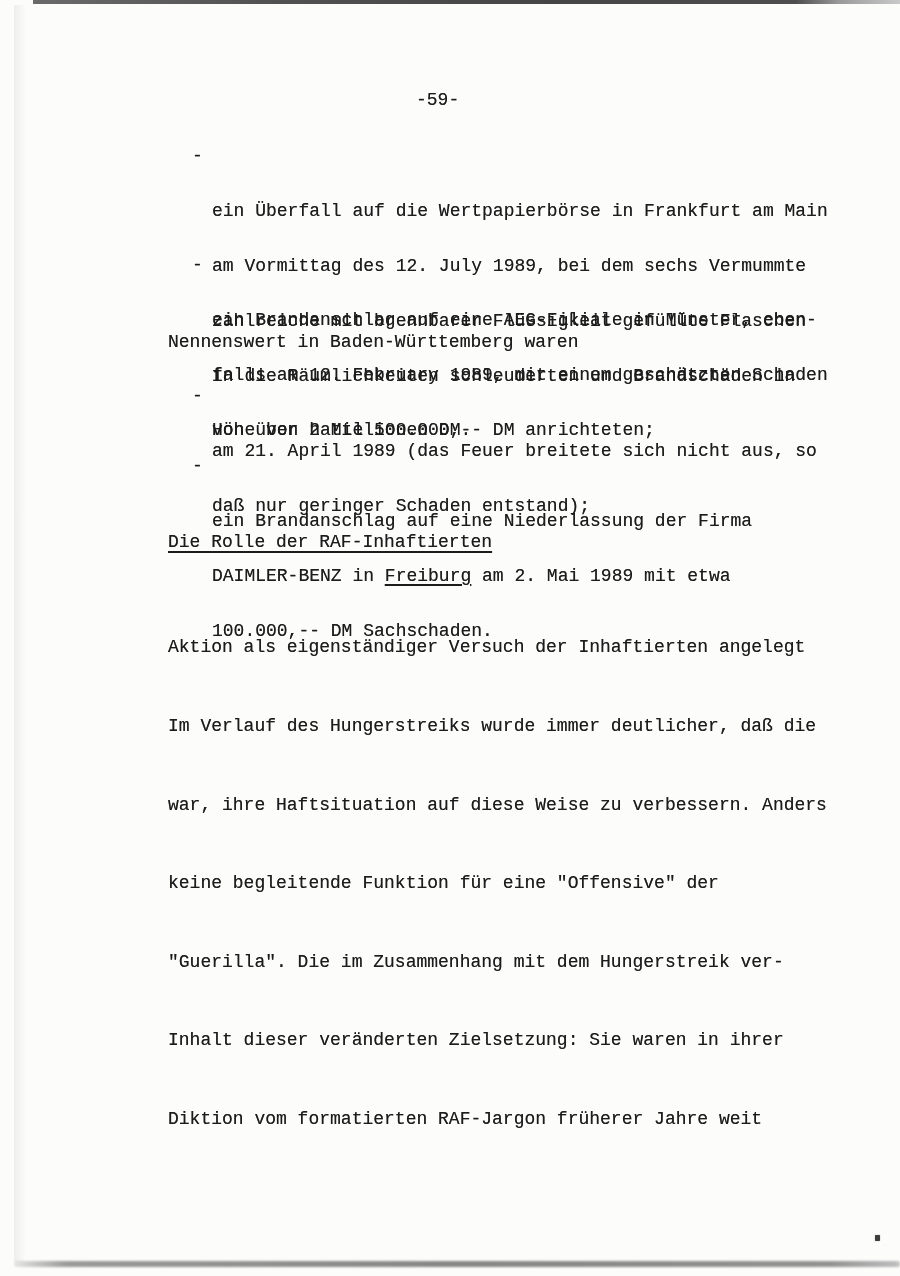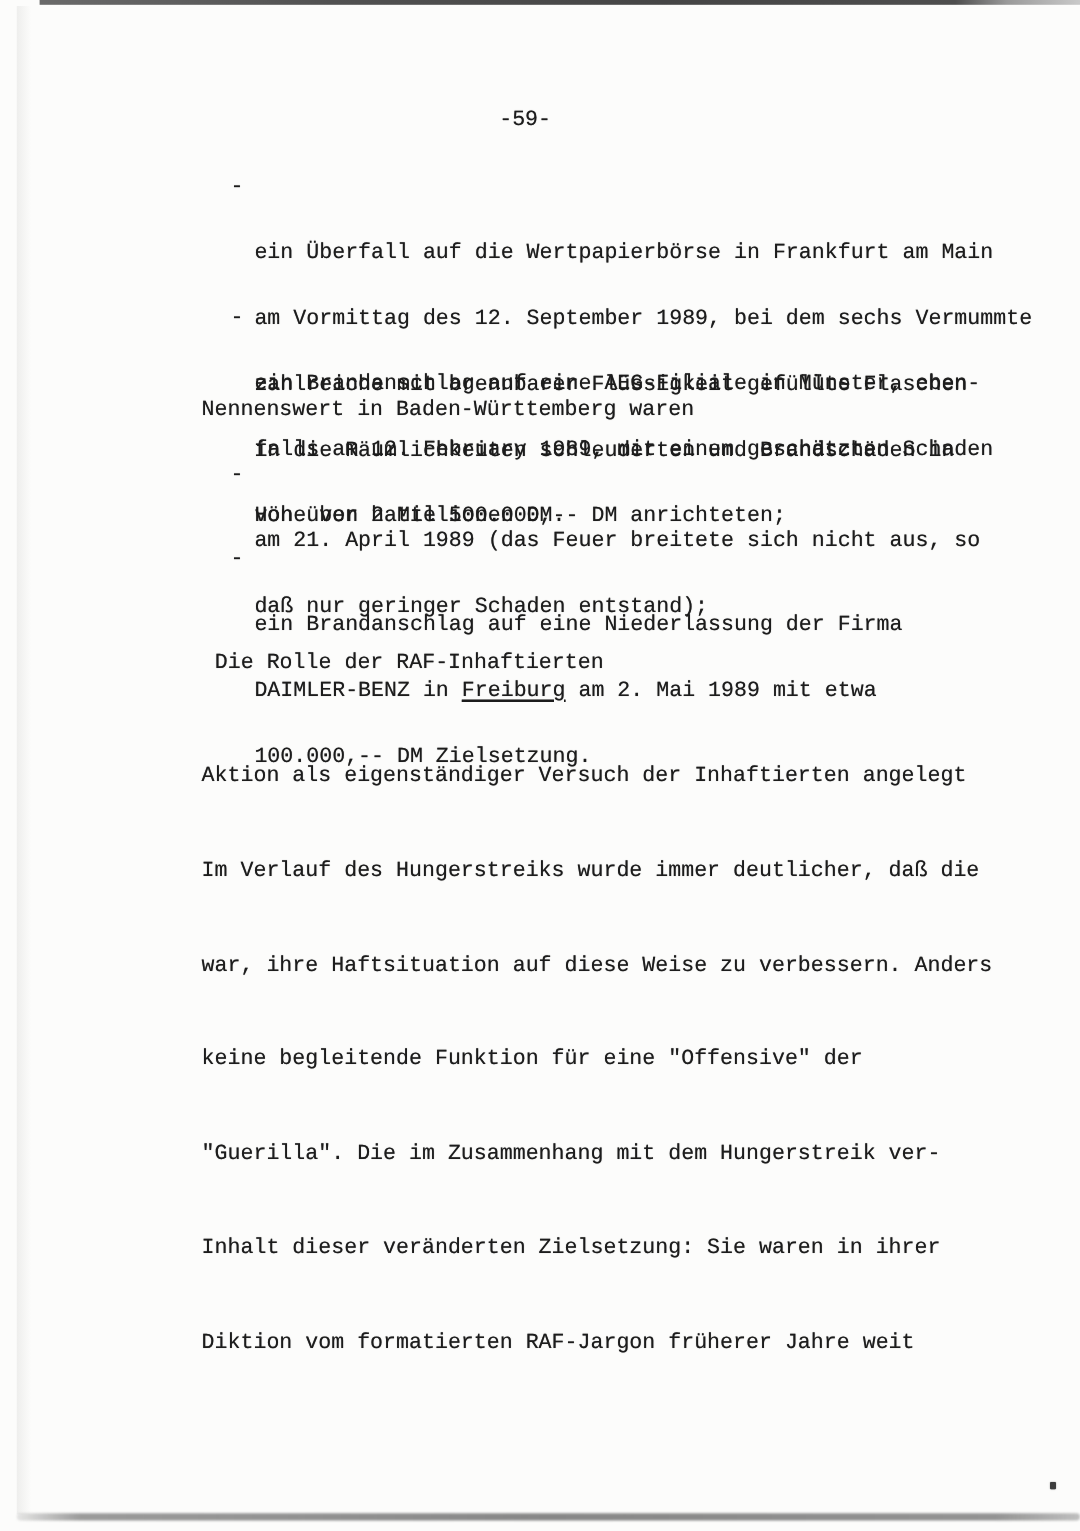"am Vormittag des 12. September" div.line { text: September -> July }
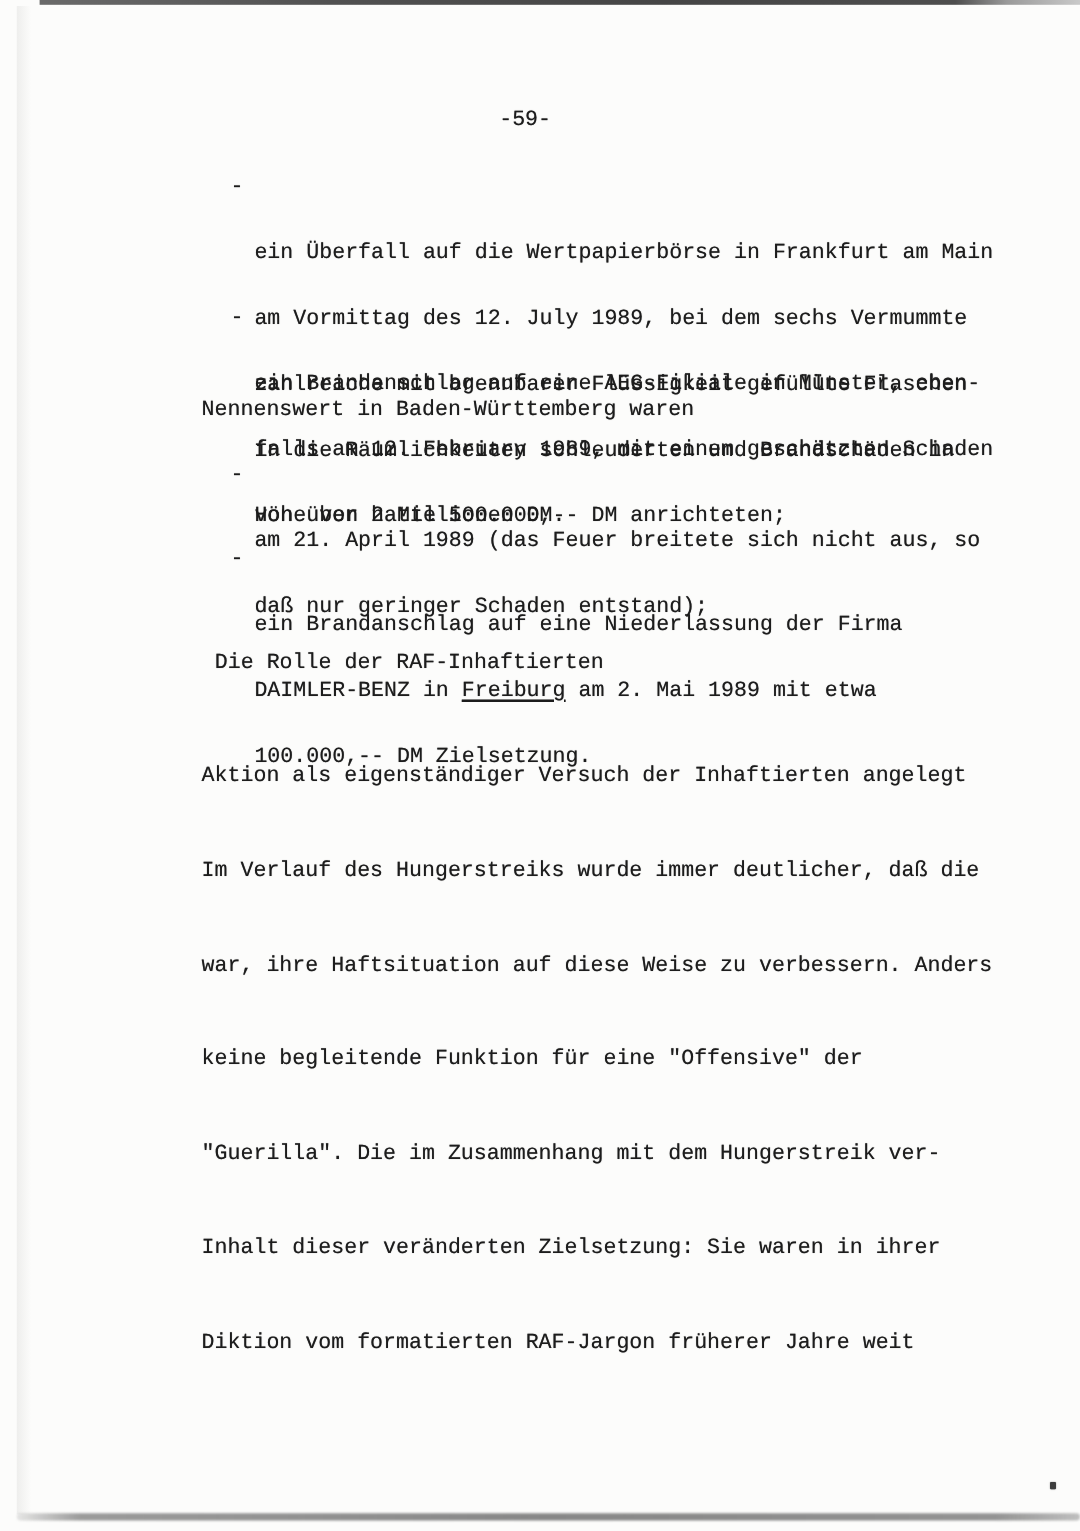"Die Rolle der RAF-Inhaftierten" .heading { margin: 11px -> 0; text-decoration: none -> underline }
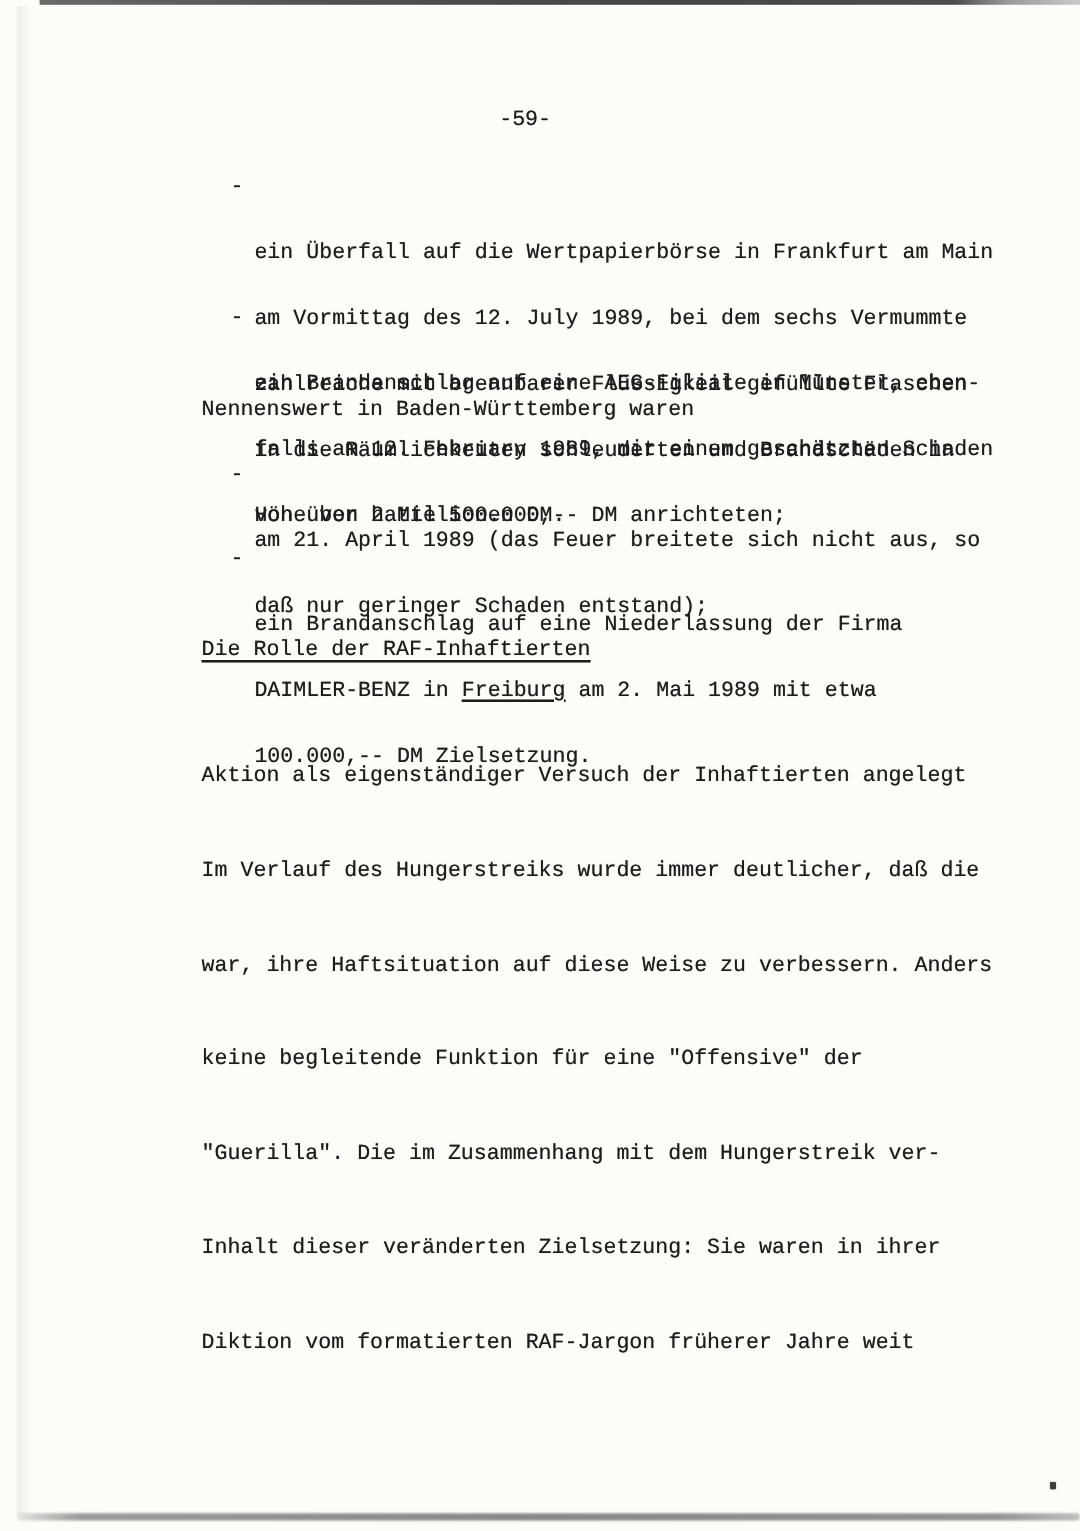"100.000,-- DM Zielsetzung." div.line { text: Zielsetzung -> Sachschaden }
